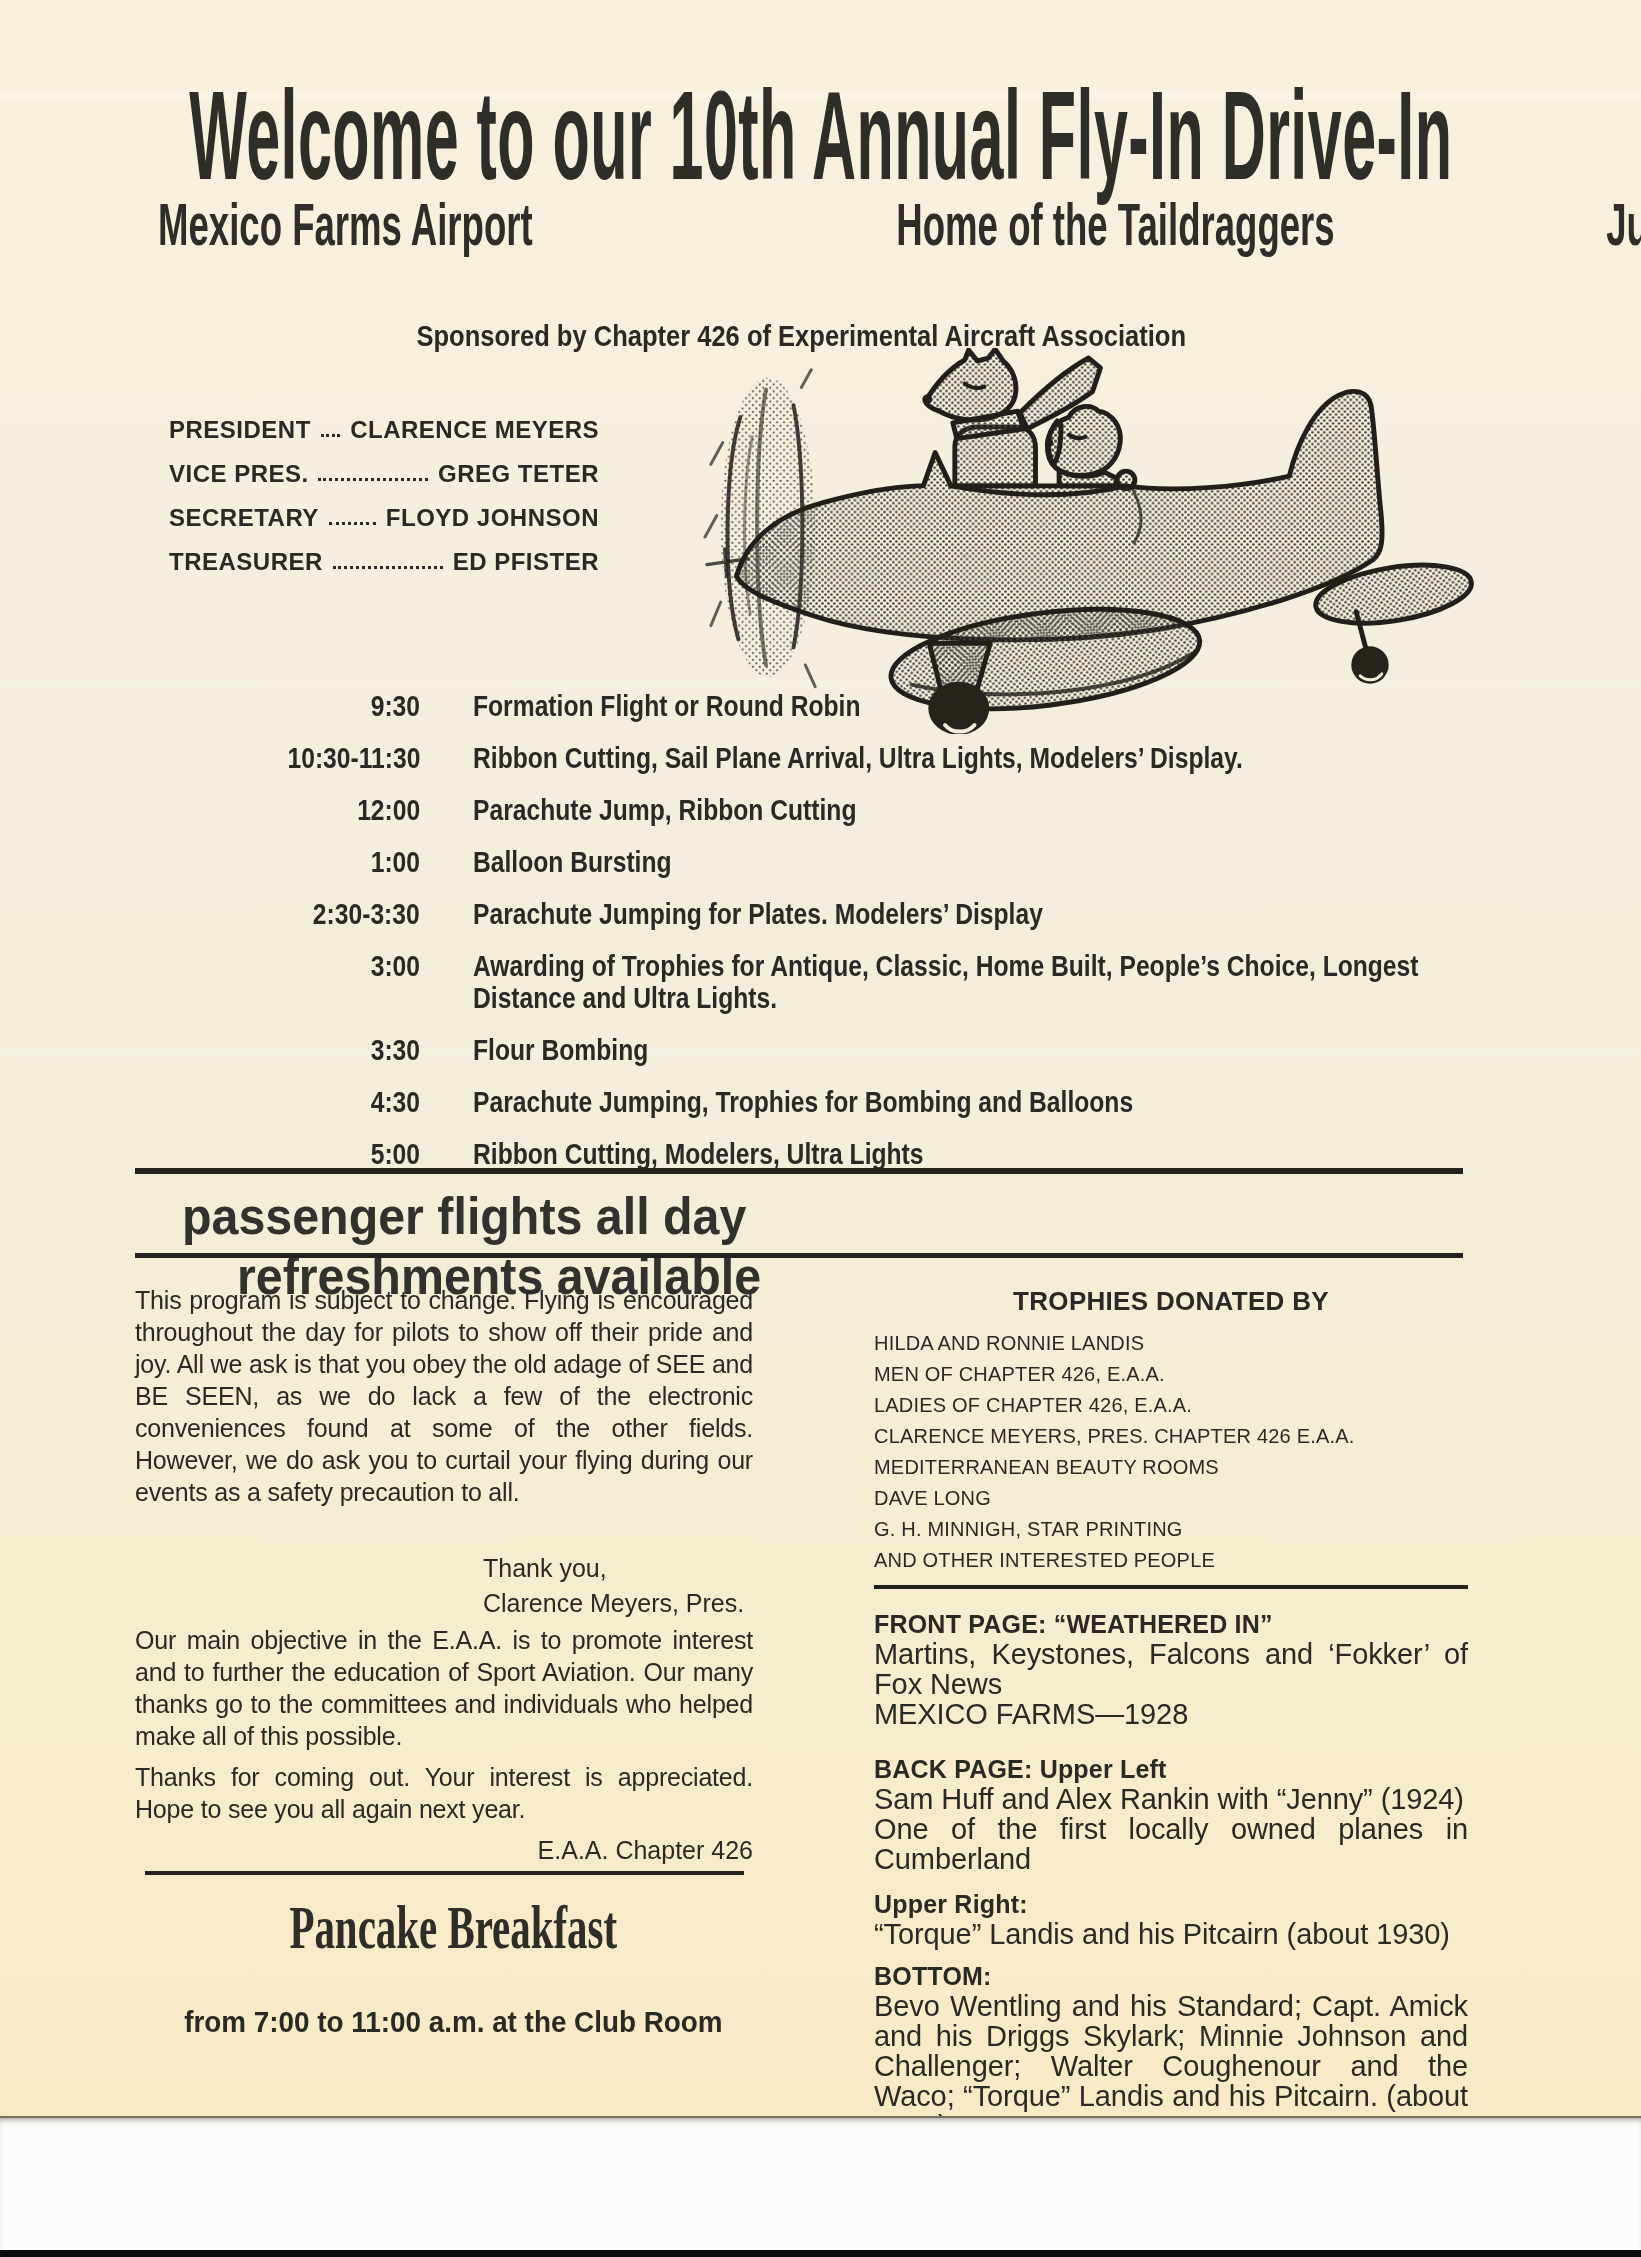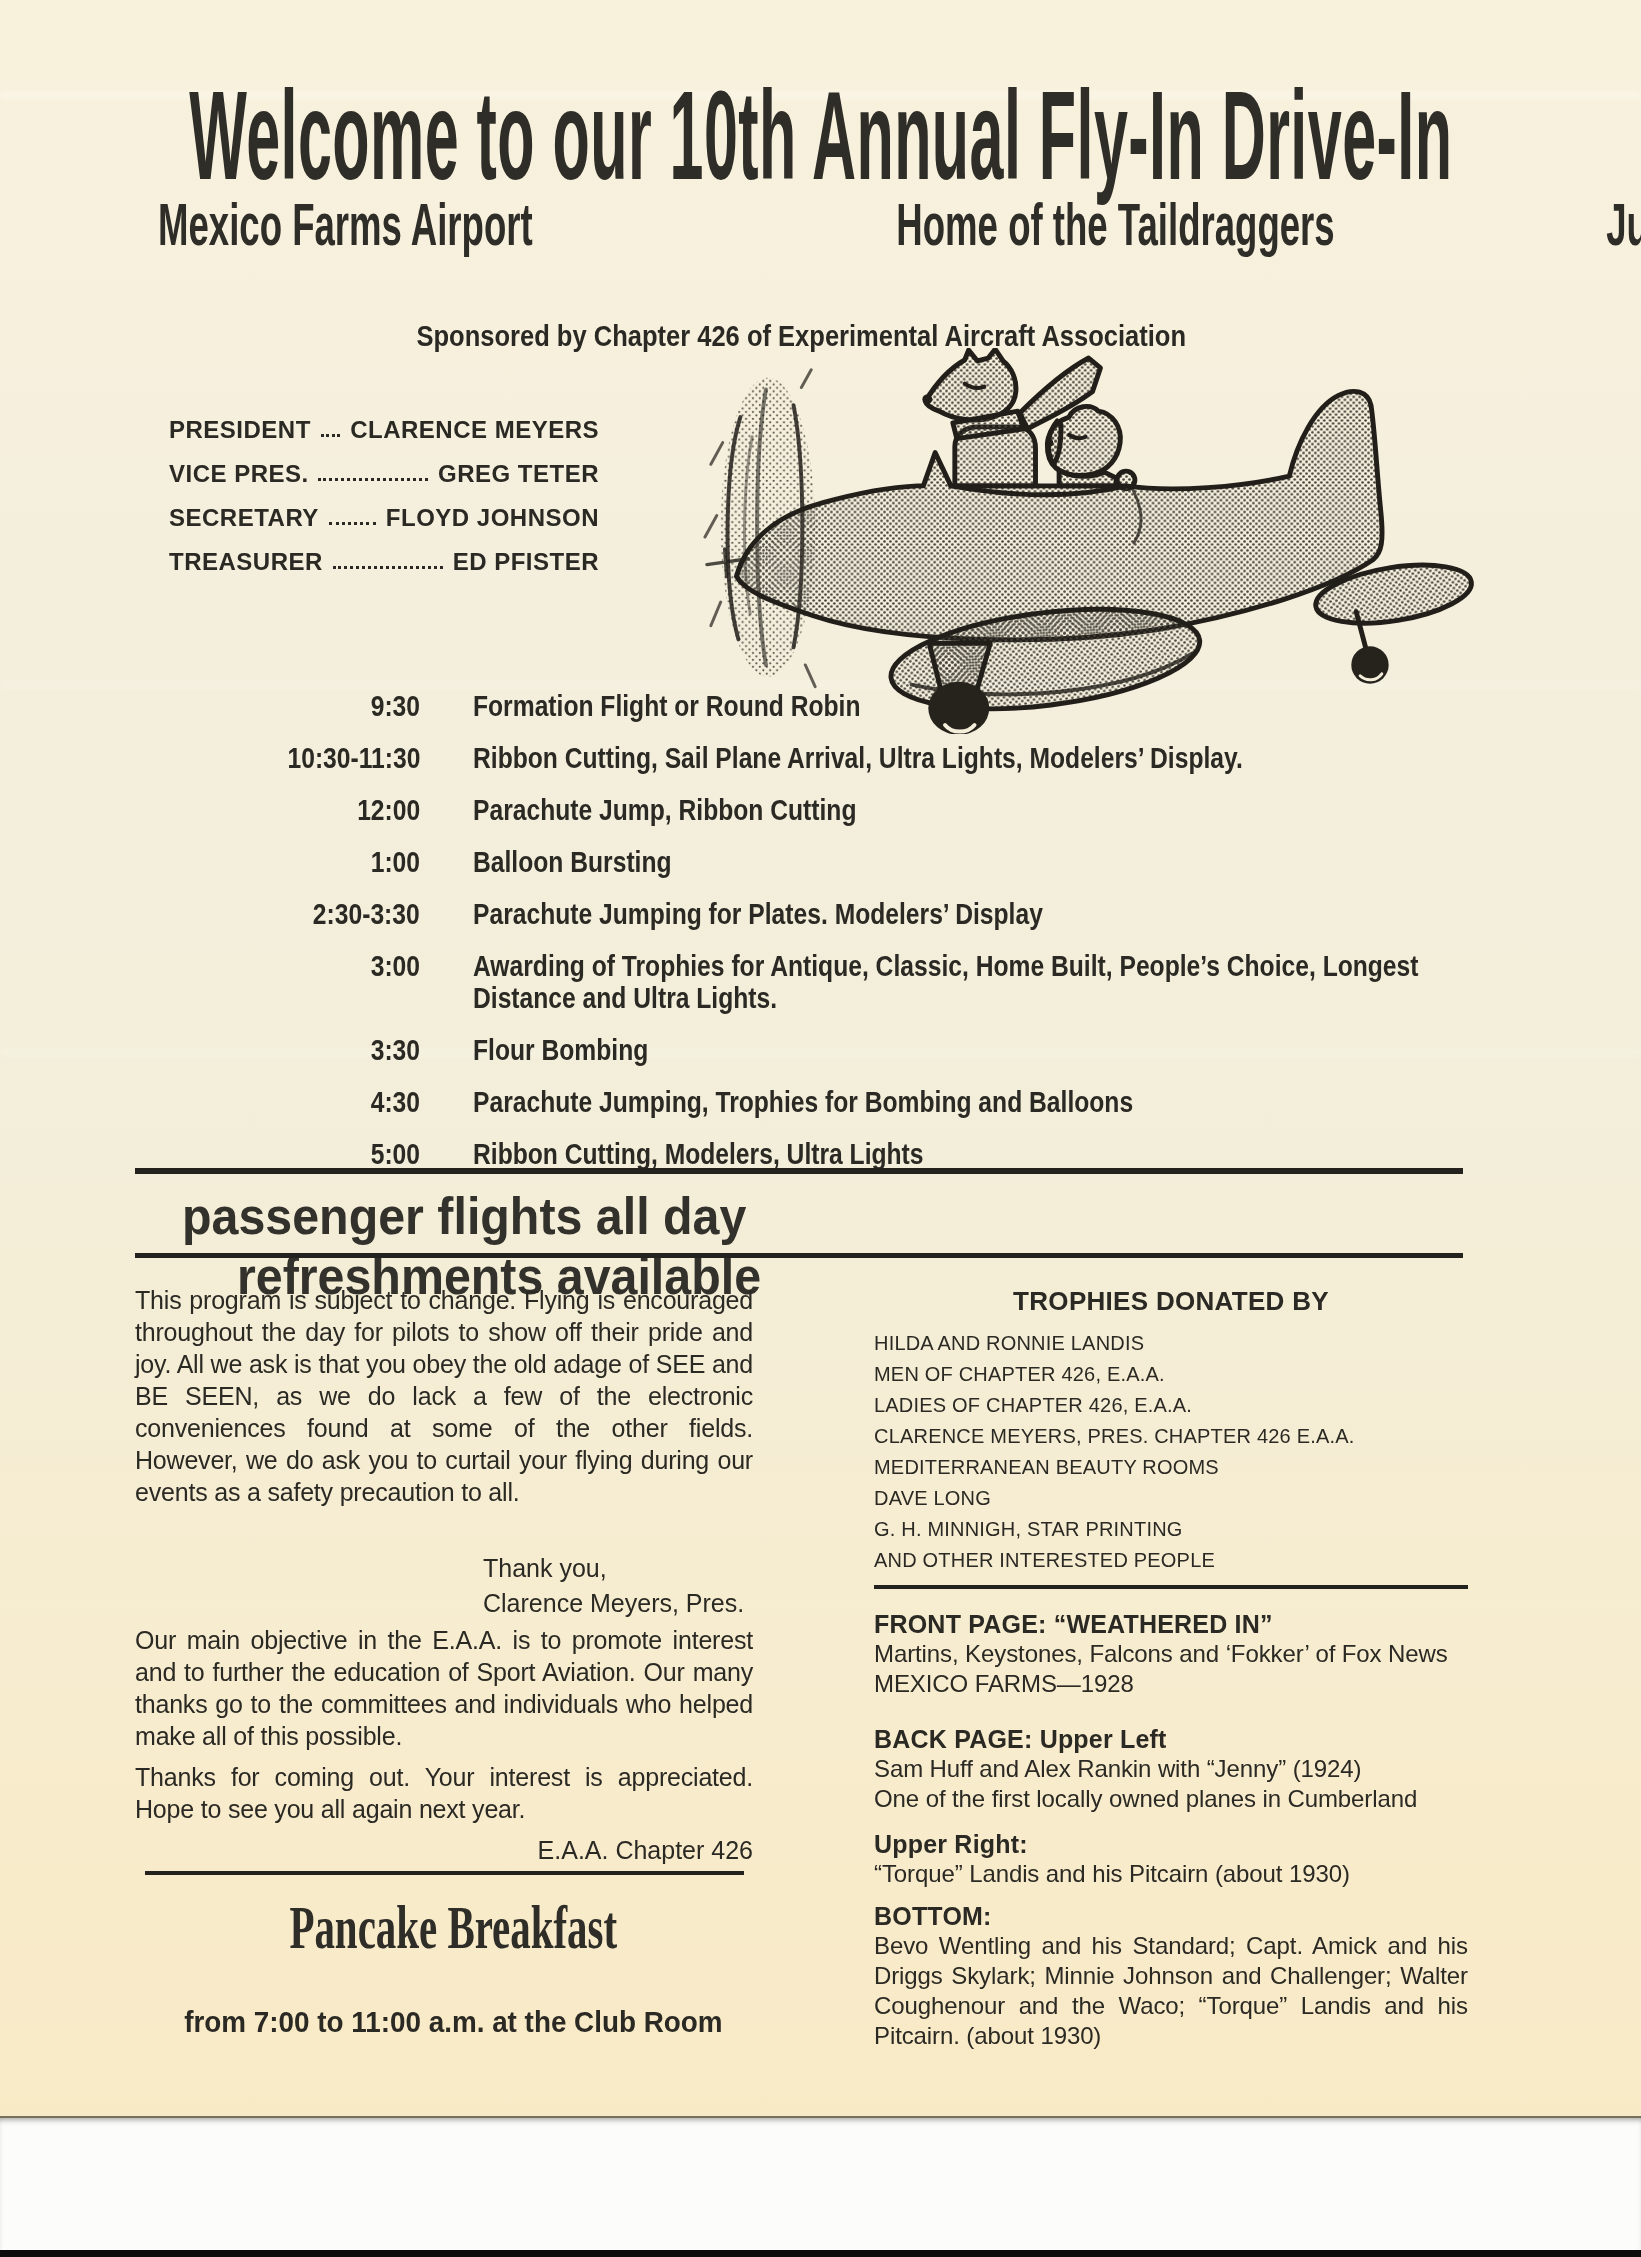"Martins, Keystones, Falcons and ‘Fokker’" .credit-line { font-size: 24px -> 29px }
